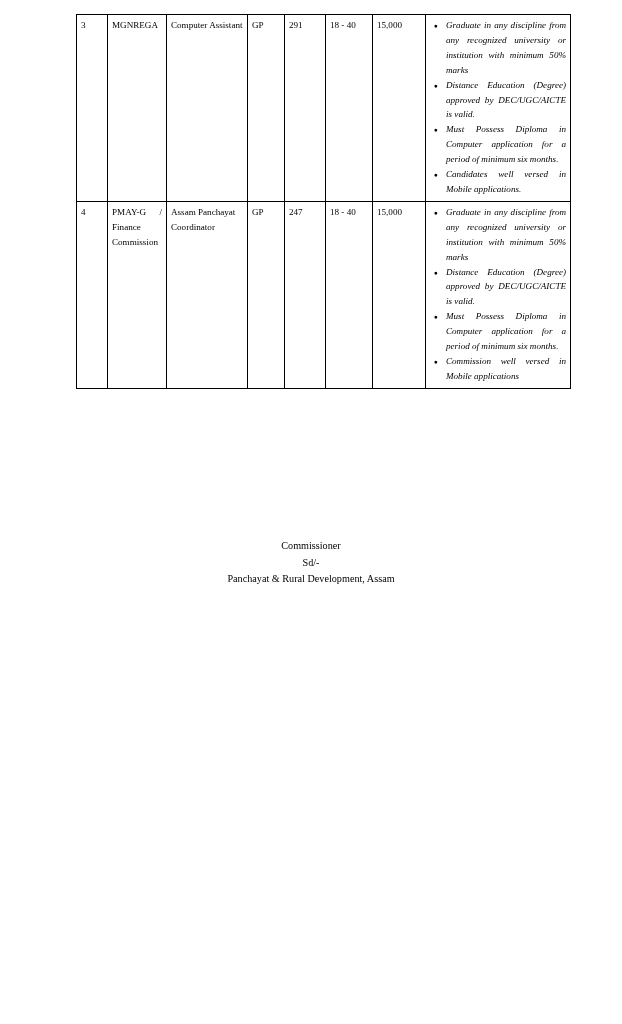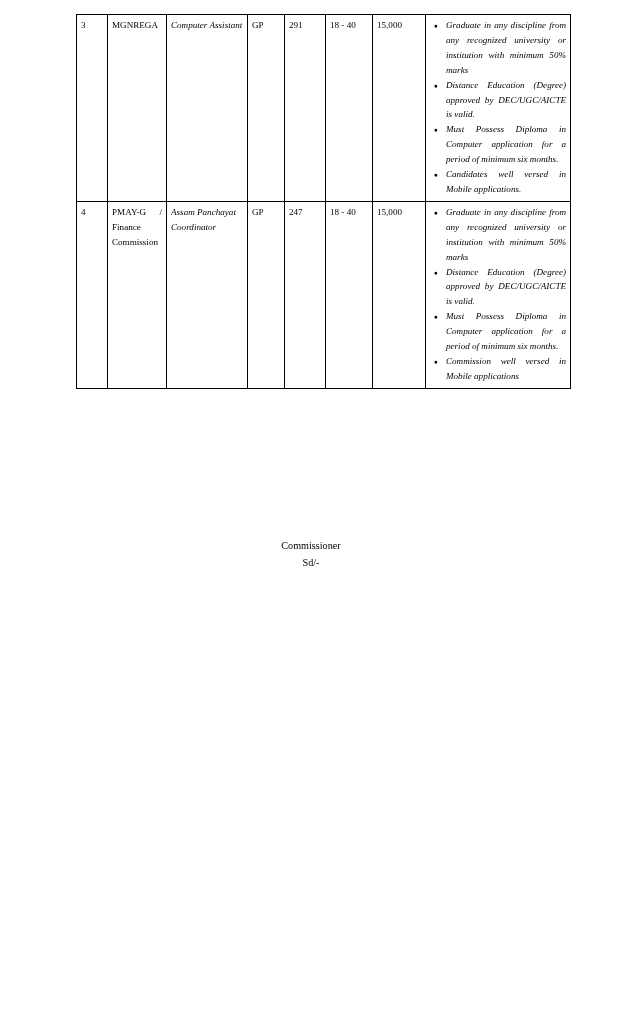"Computer Assistant" td.c-post { font-style: italic -> none }
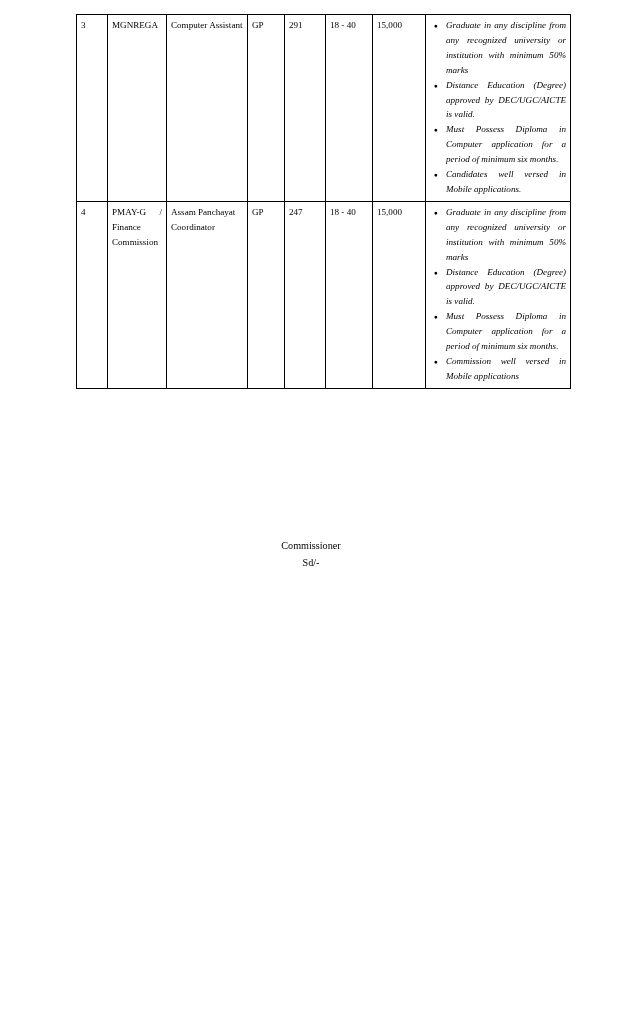"Panchayat & Rural Development, Assam" div { html: none -> <div>Panchayat &amp; Rural Development, Assam</div> }
